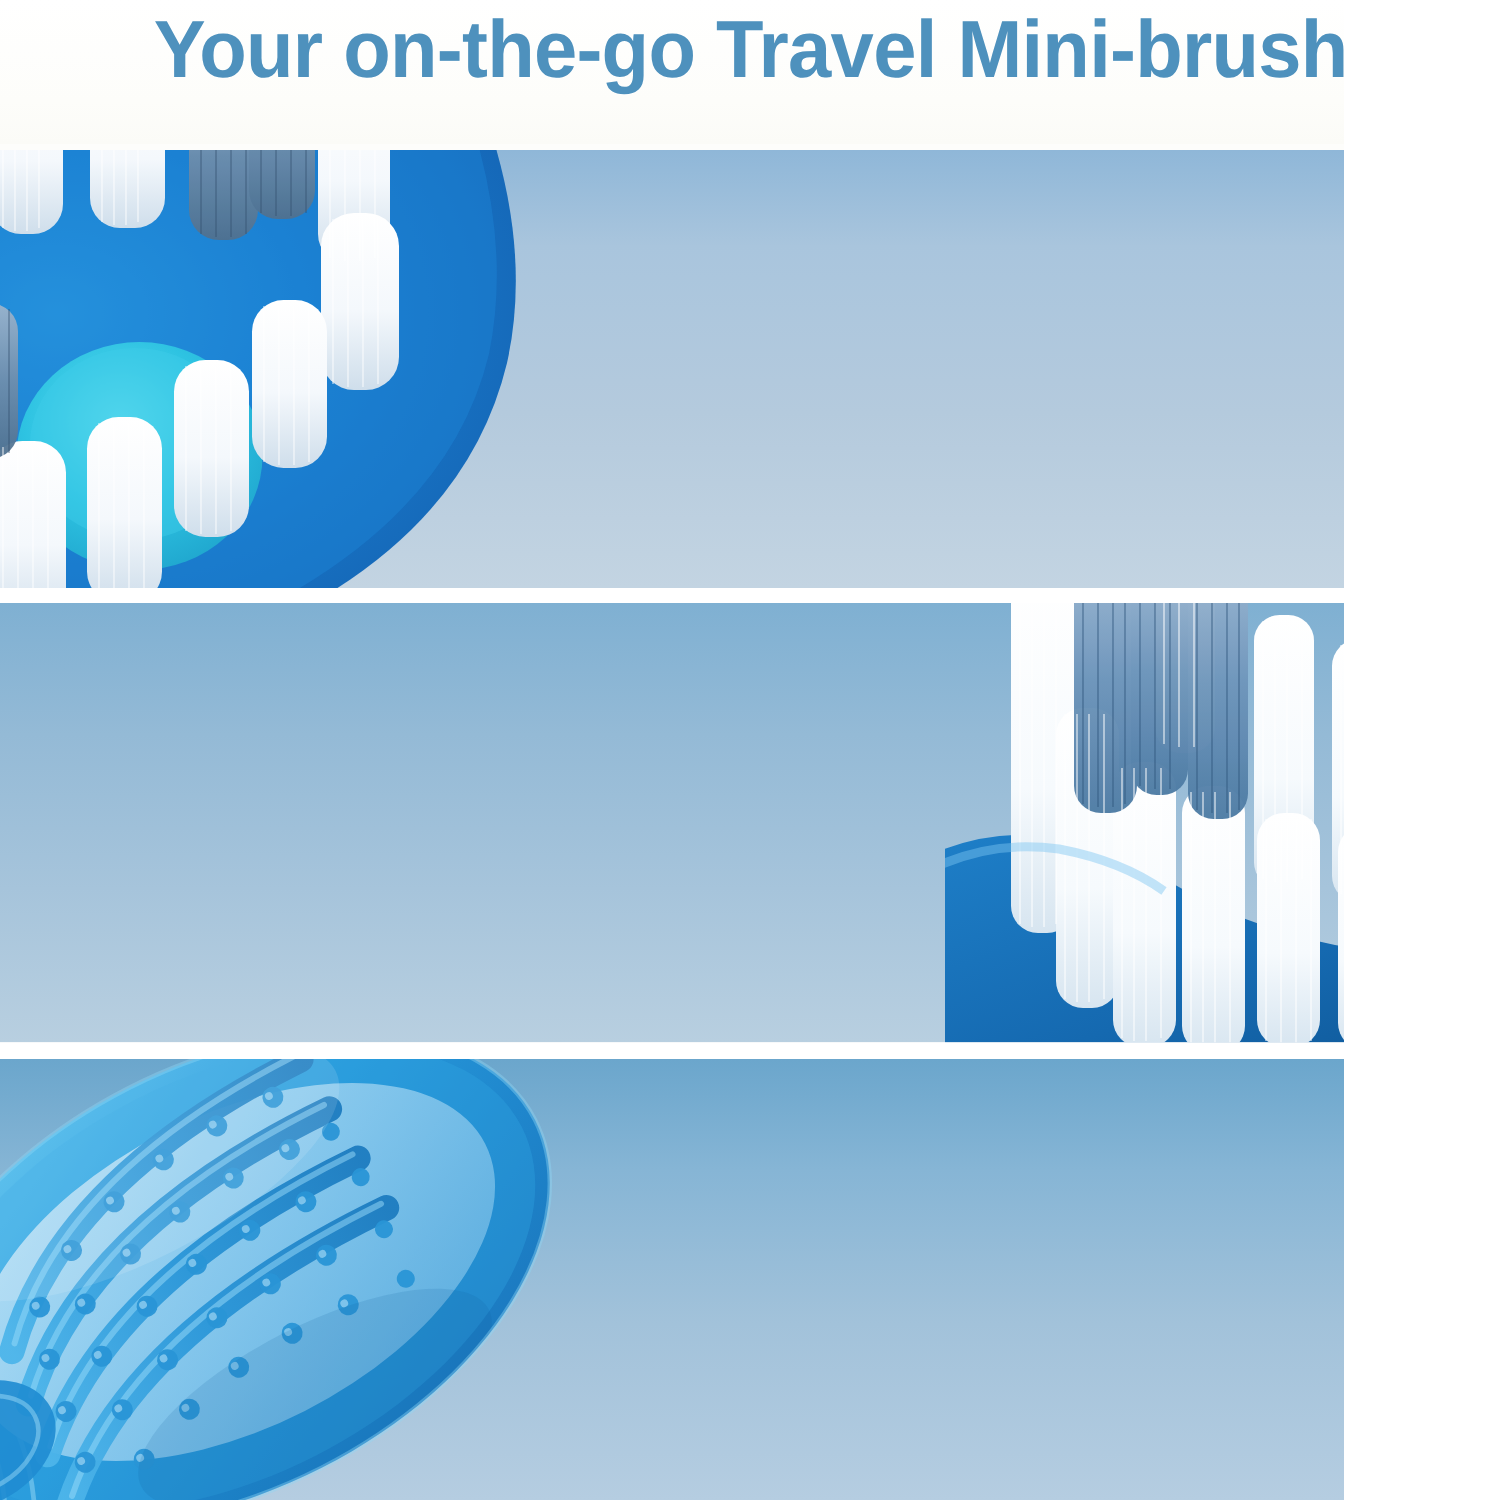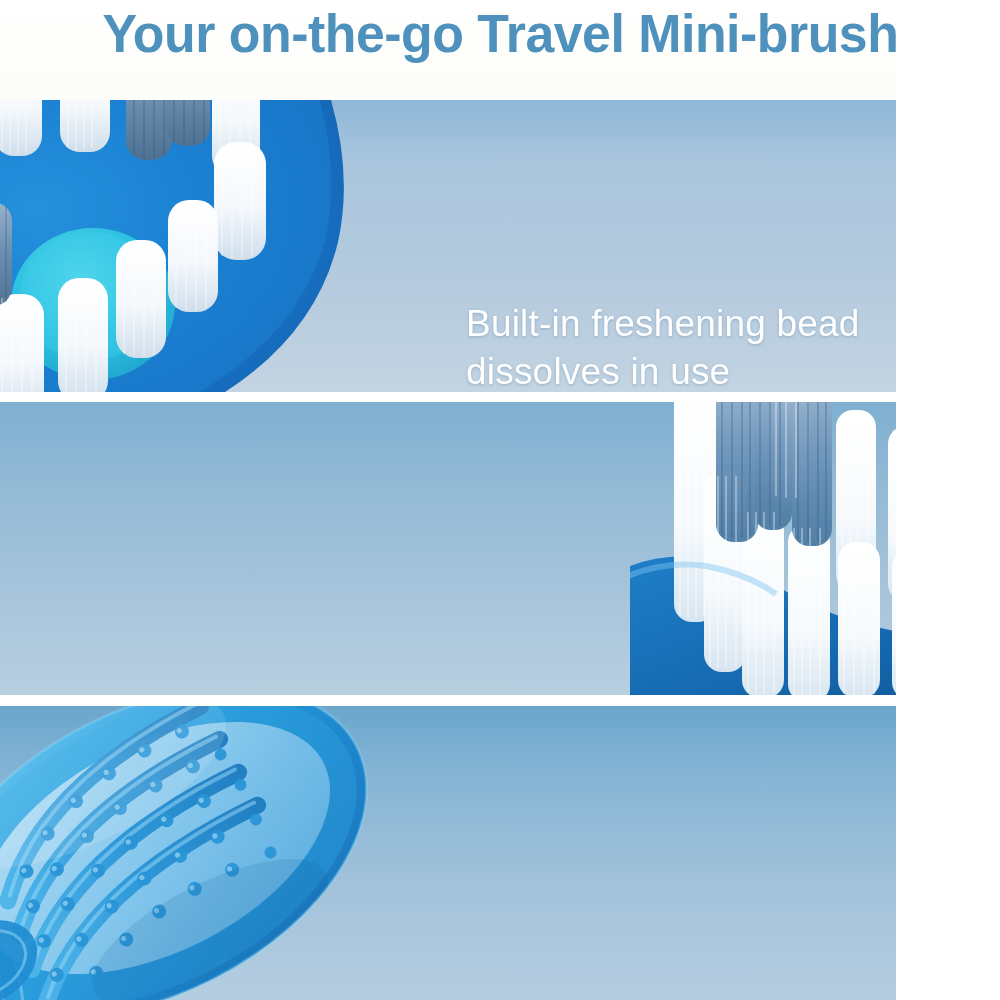"Built-in freshening bead" div.caption { html: <div>Built-in freshening bead dissolves in use</div> -> none }
